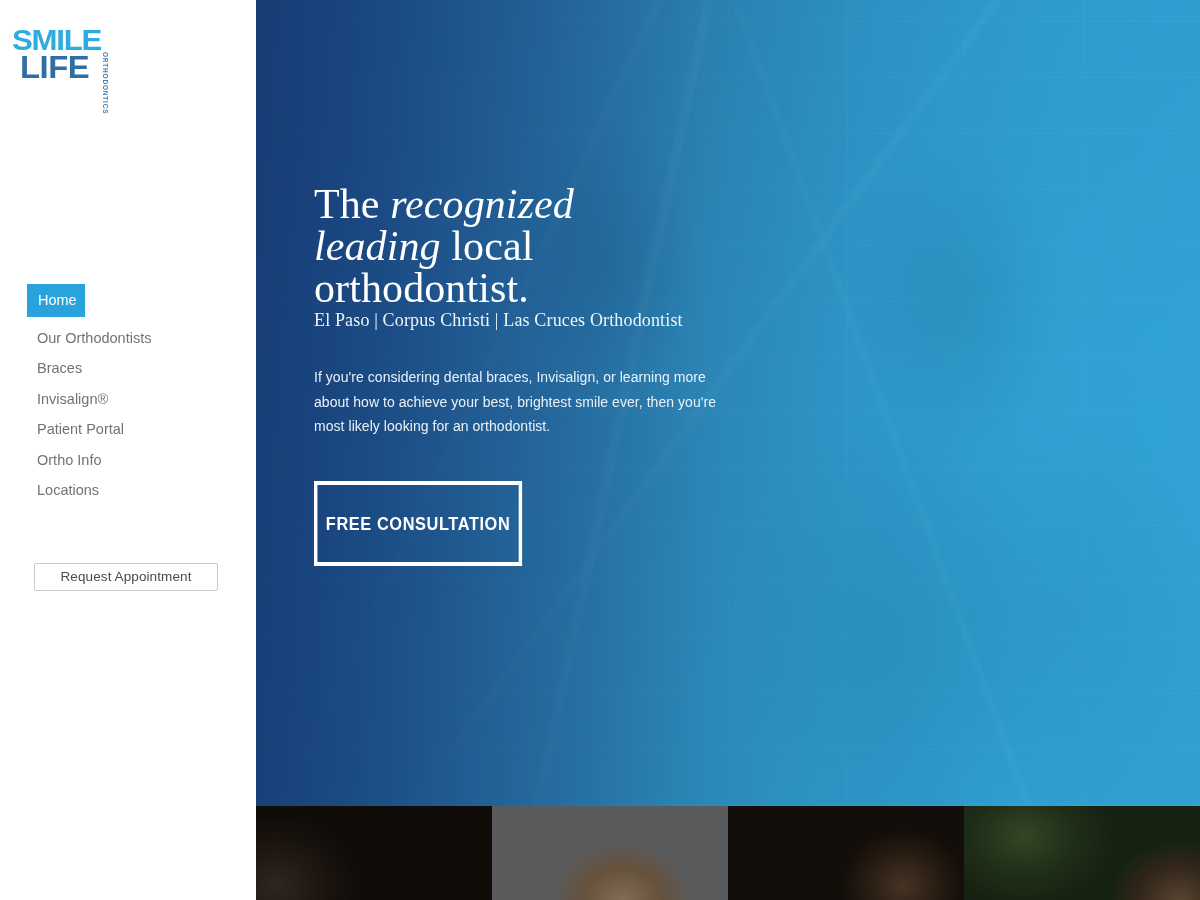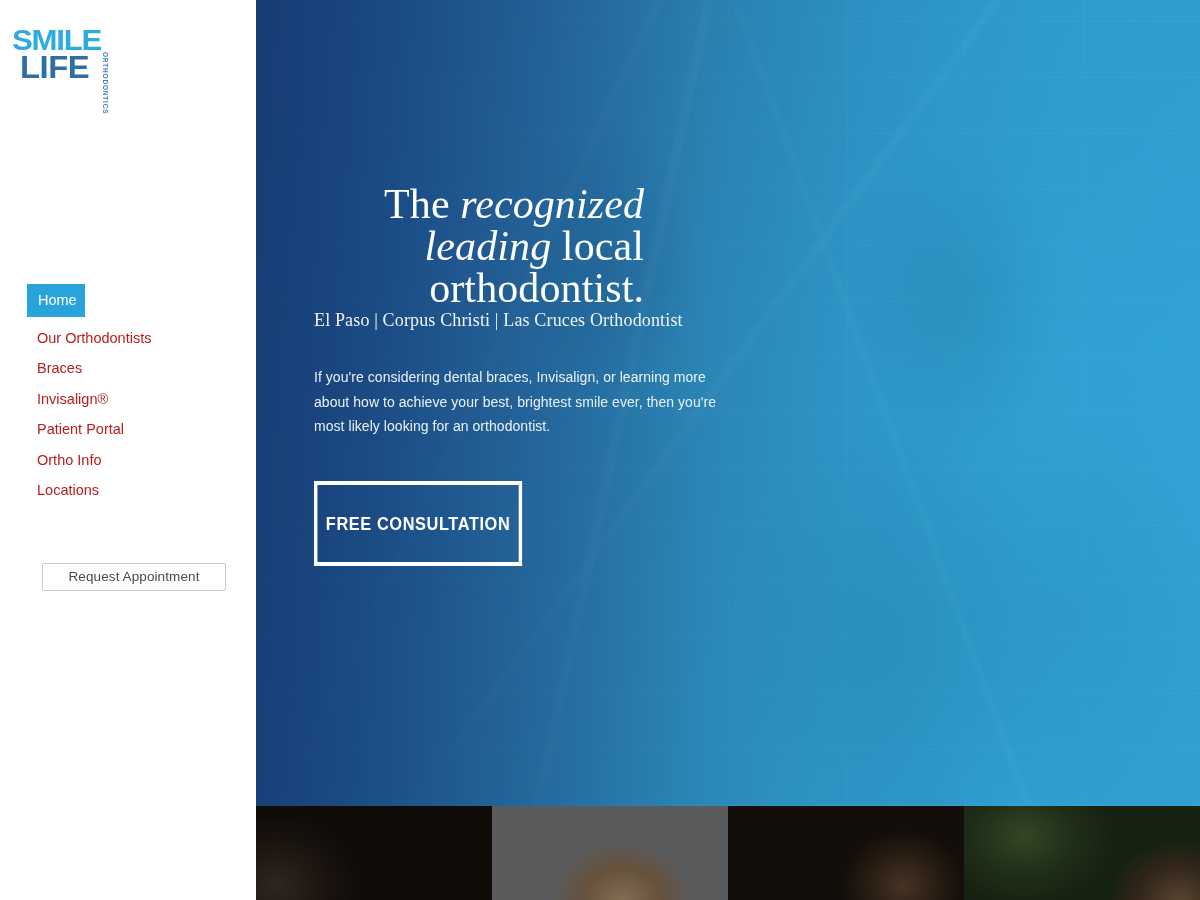"The recognized leading local" .hero-title { text-align: right -> none }
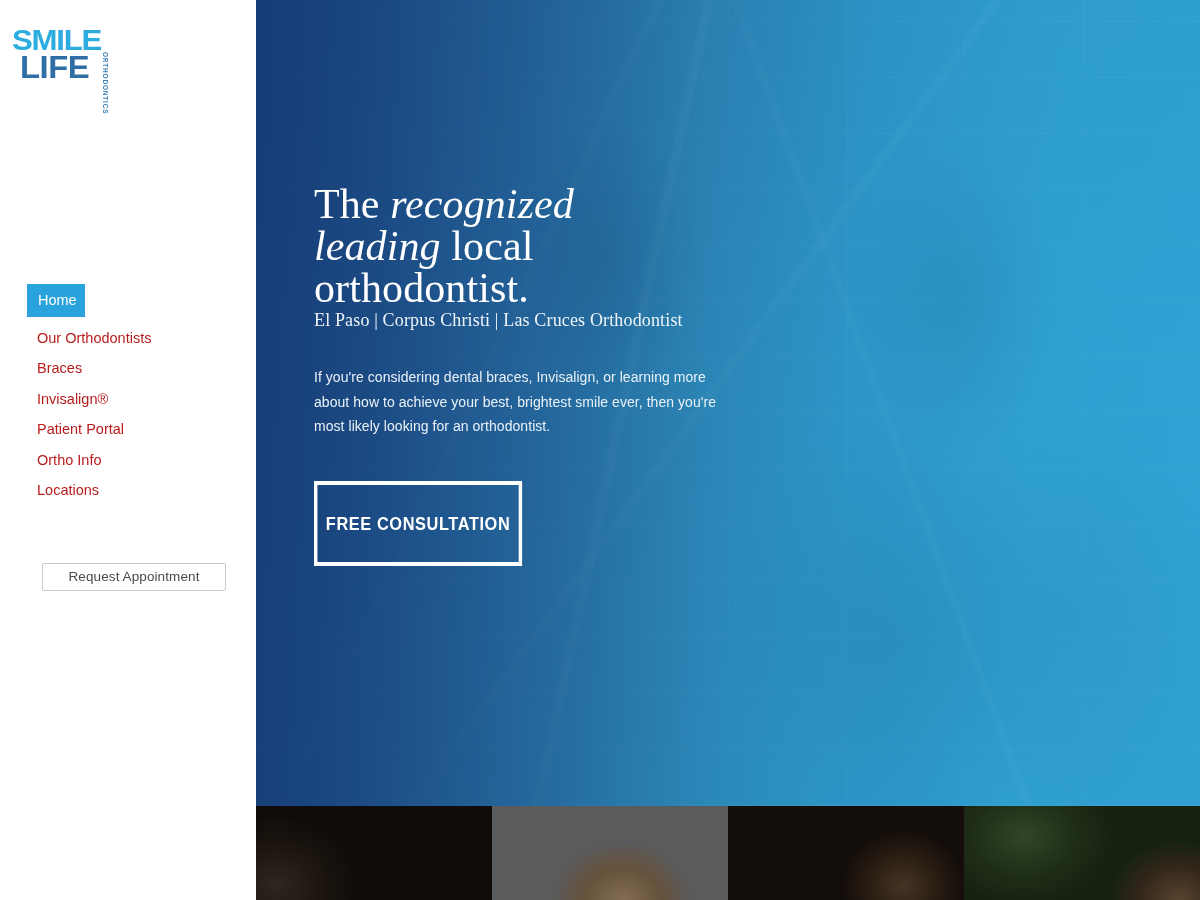"Our Orthodontists" .nav-item { color: #b91c1c -> #737373 }
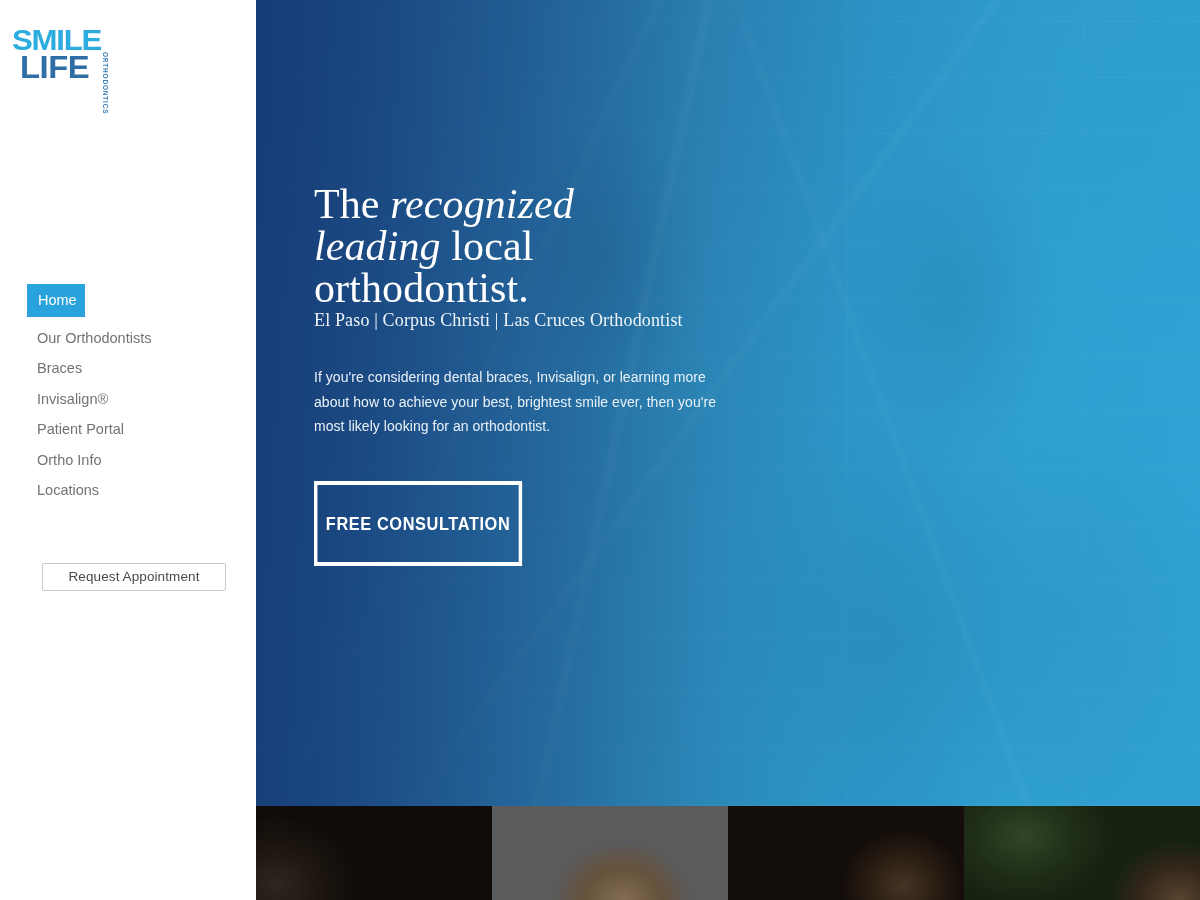"Request Appointment" .appt-btn { left: 42px -> 34px }
